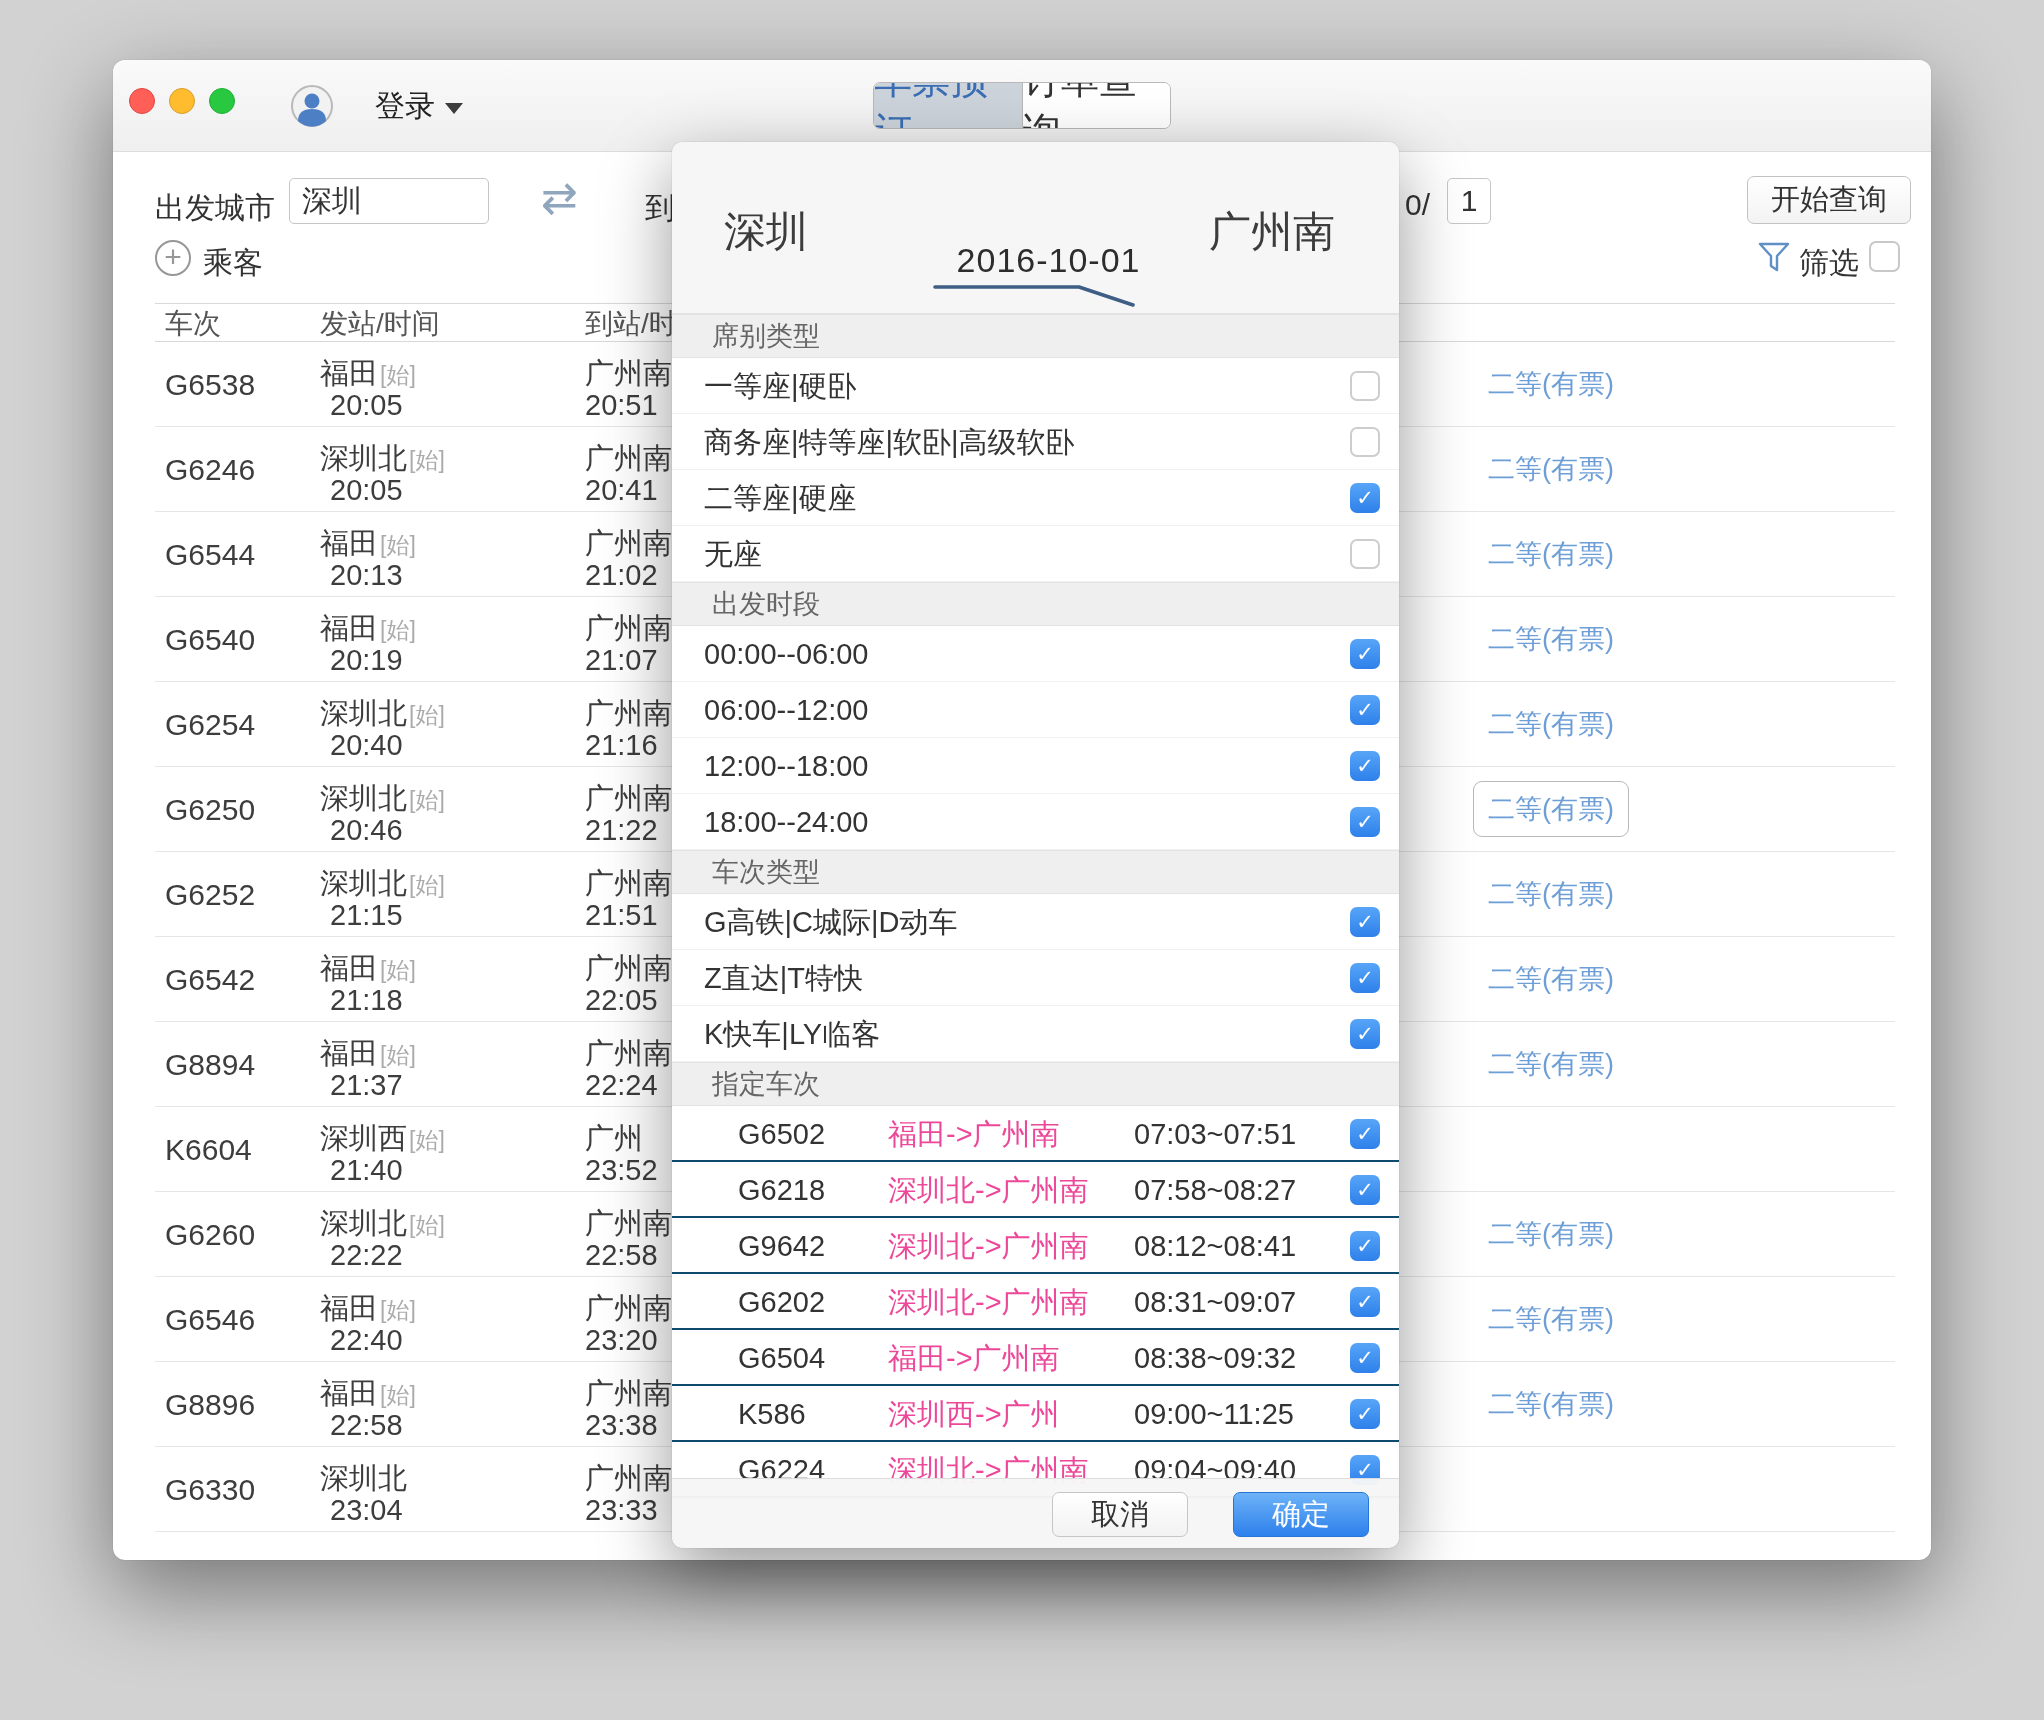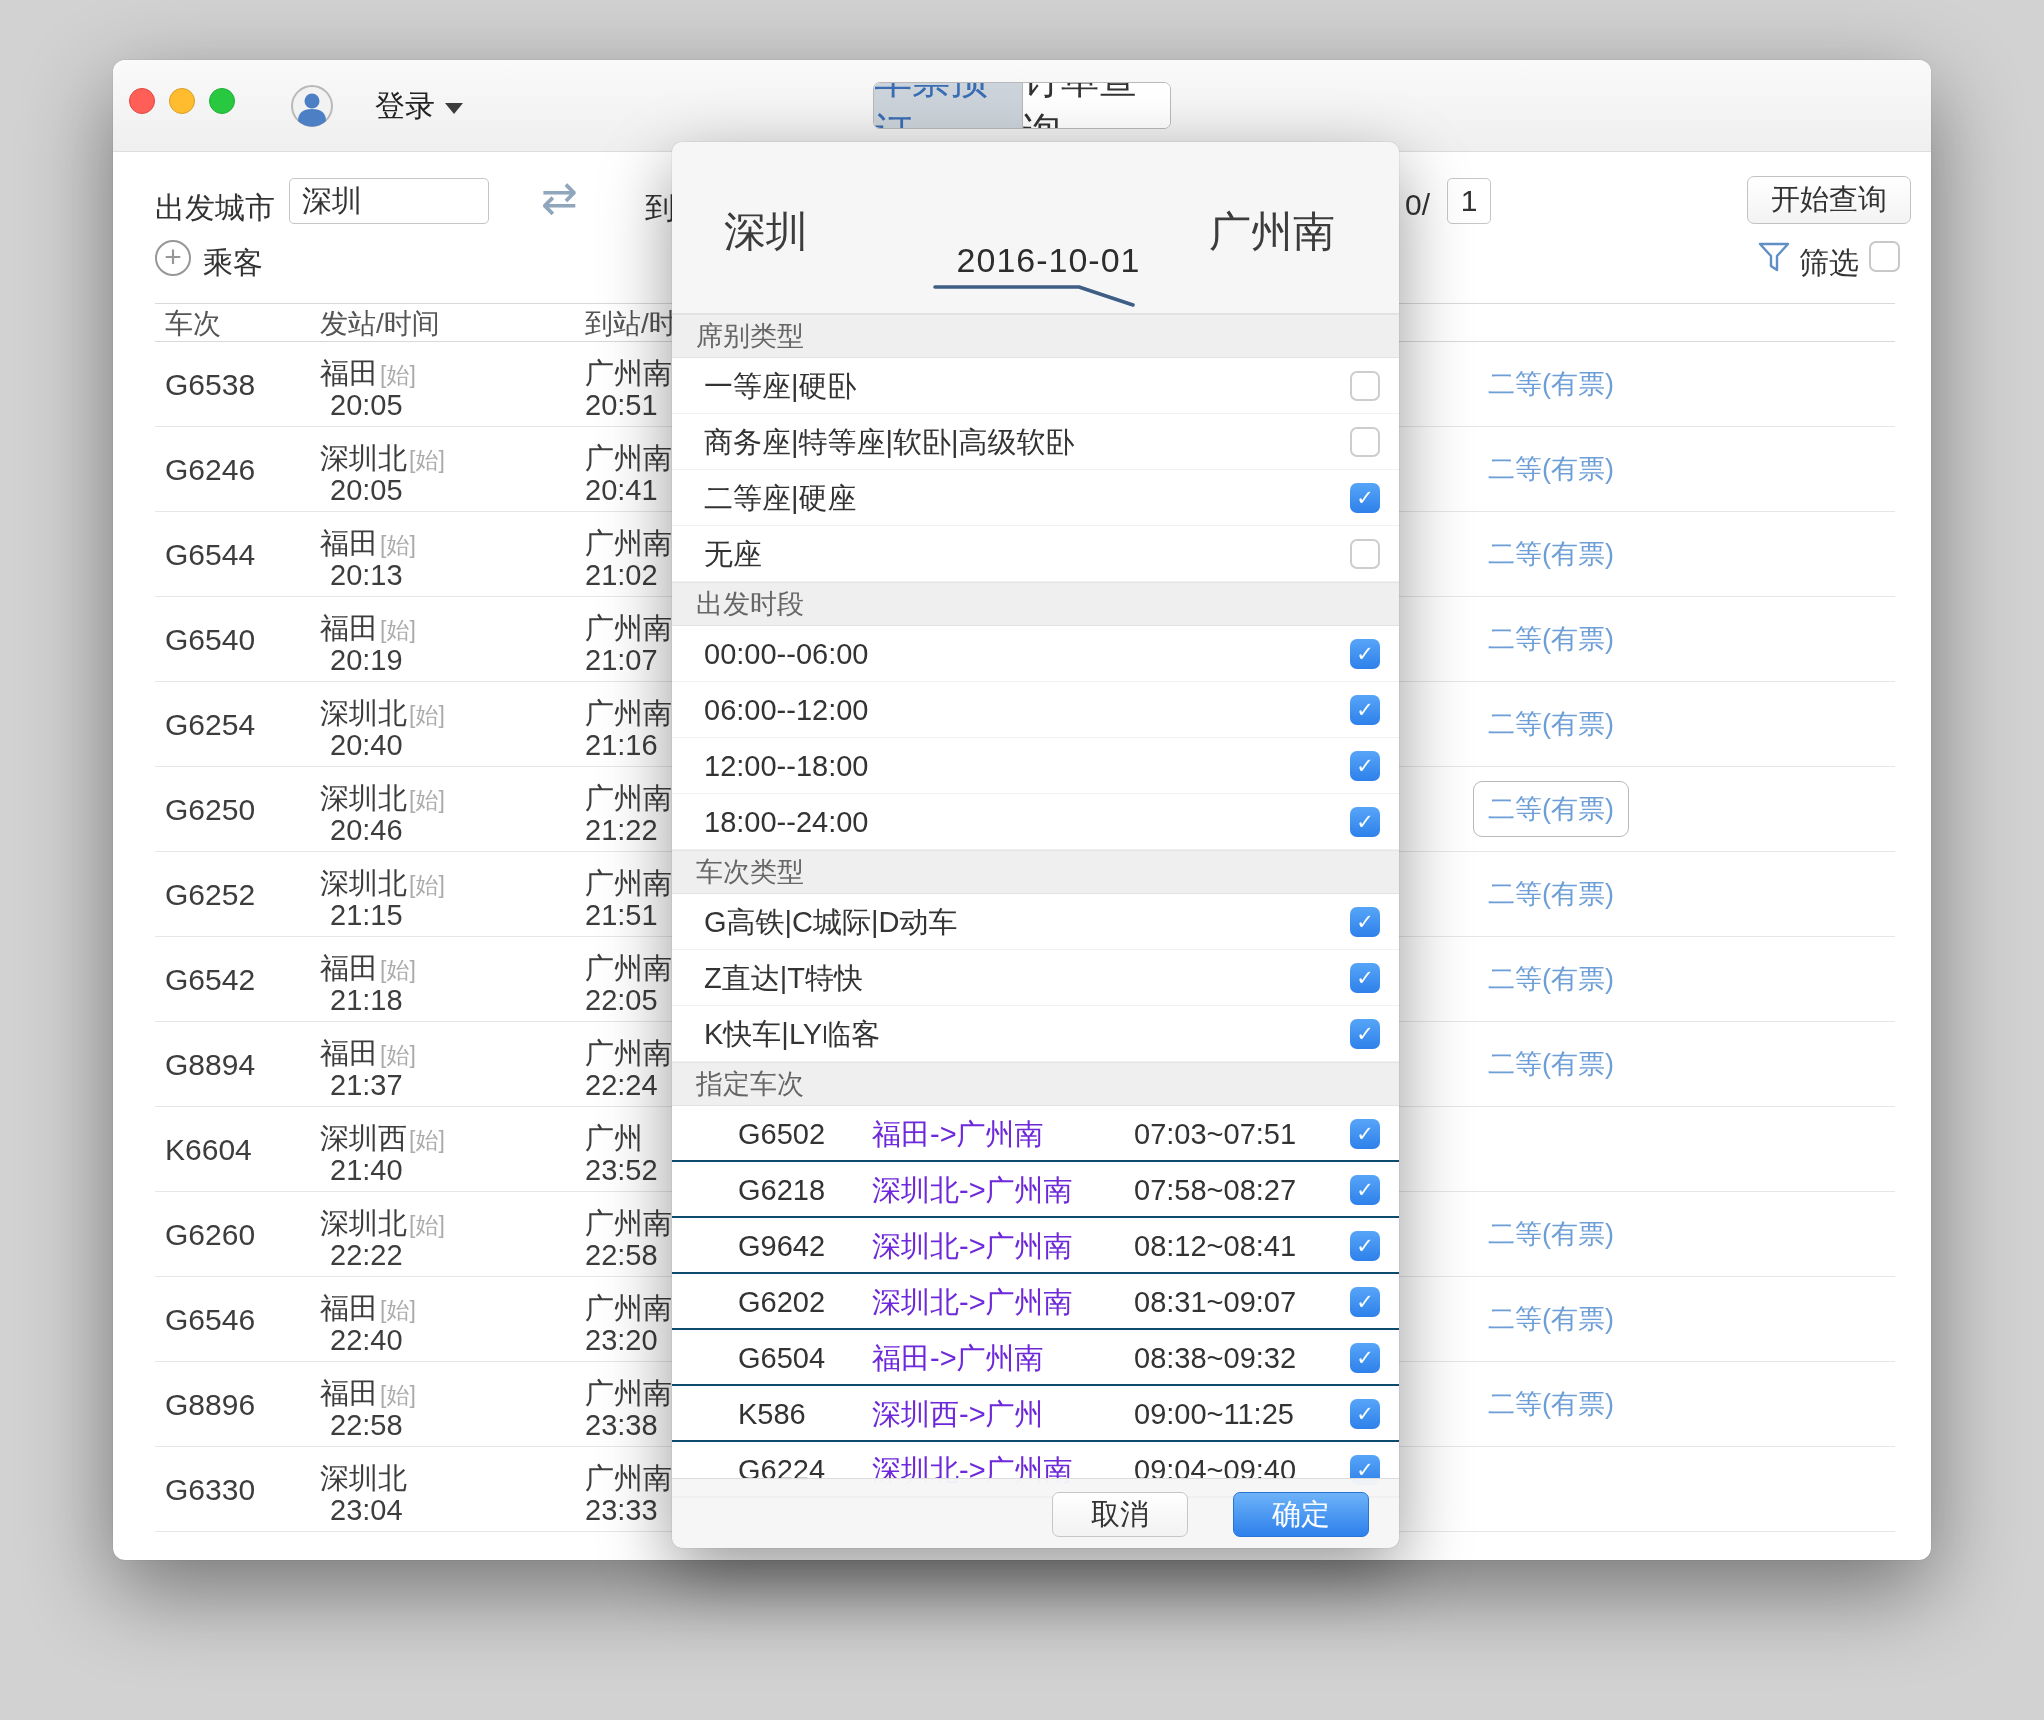"席别类型" .sec-bar { padding-left: 24px -> 40px }
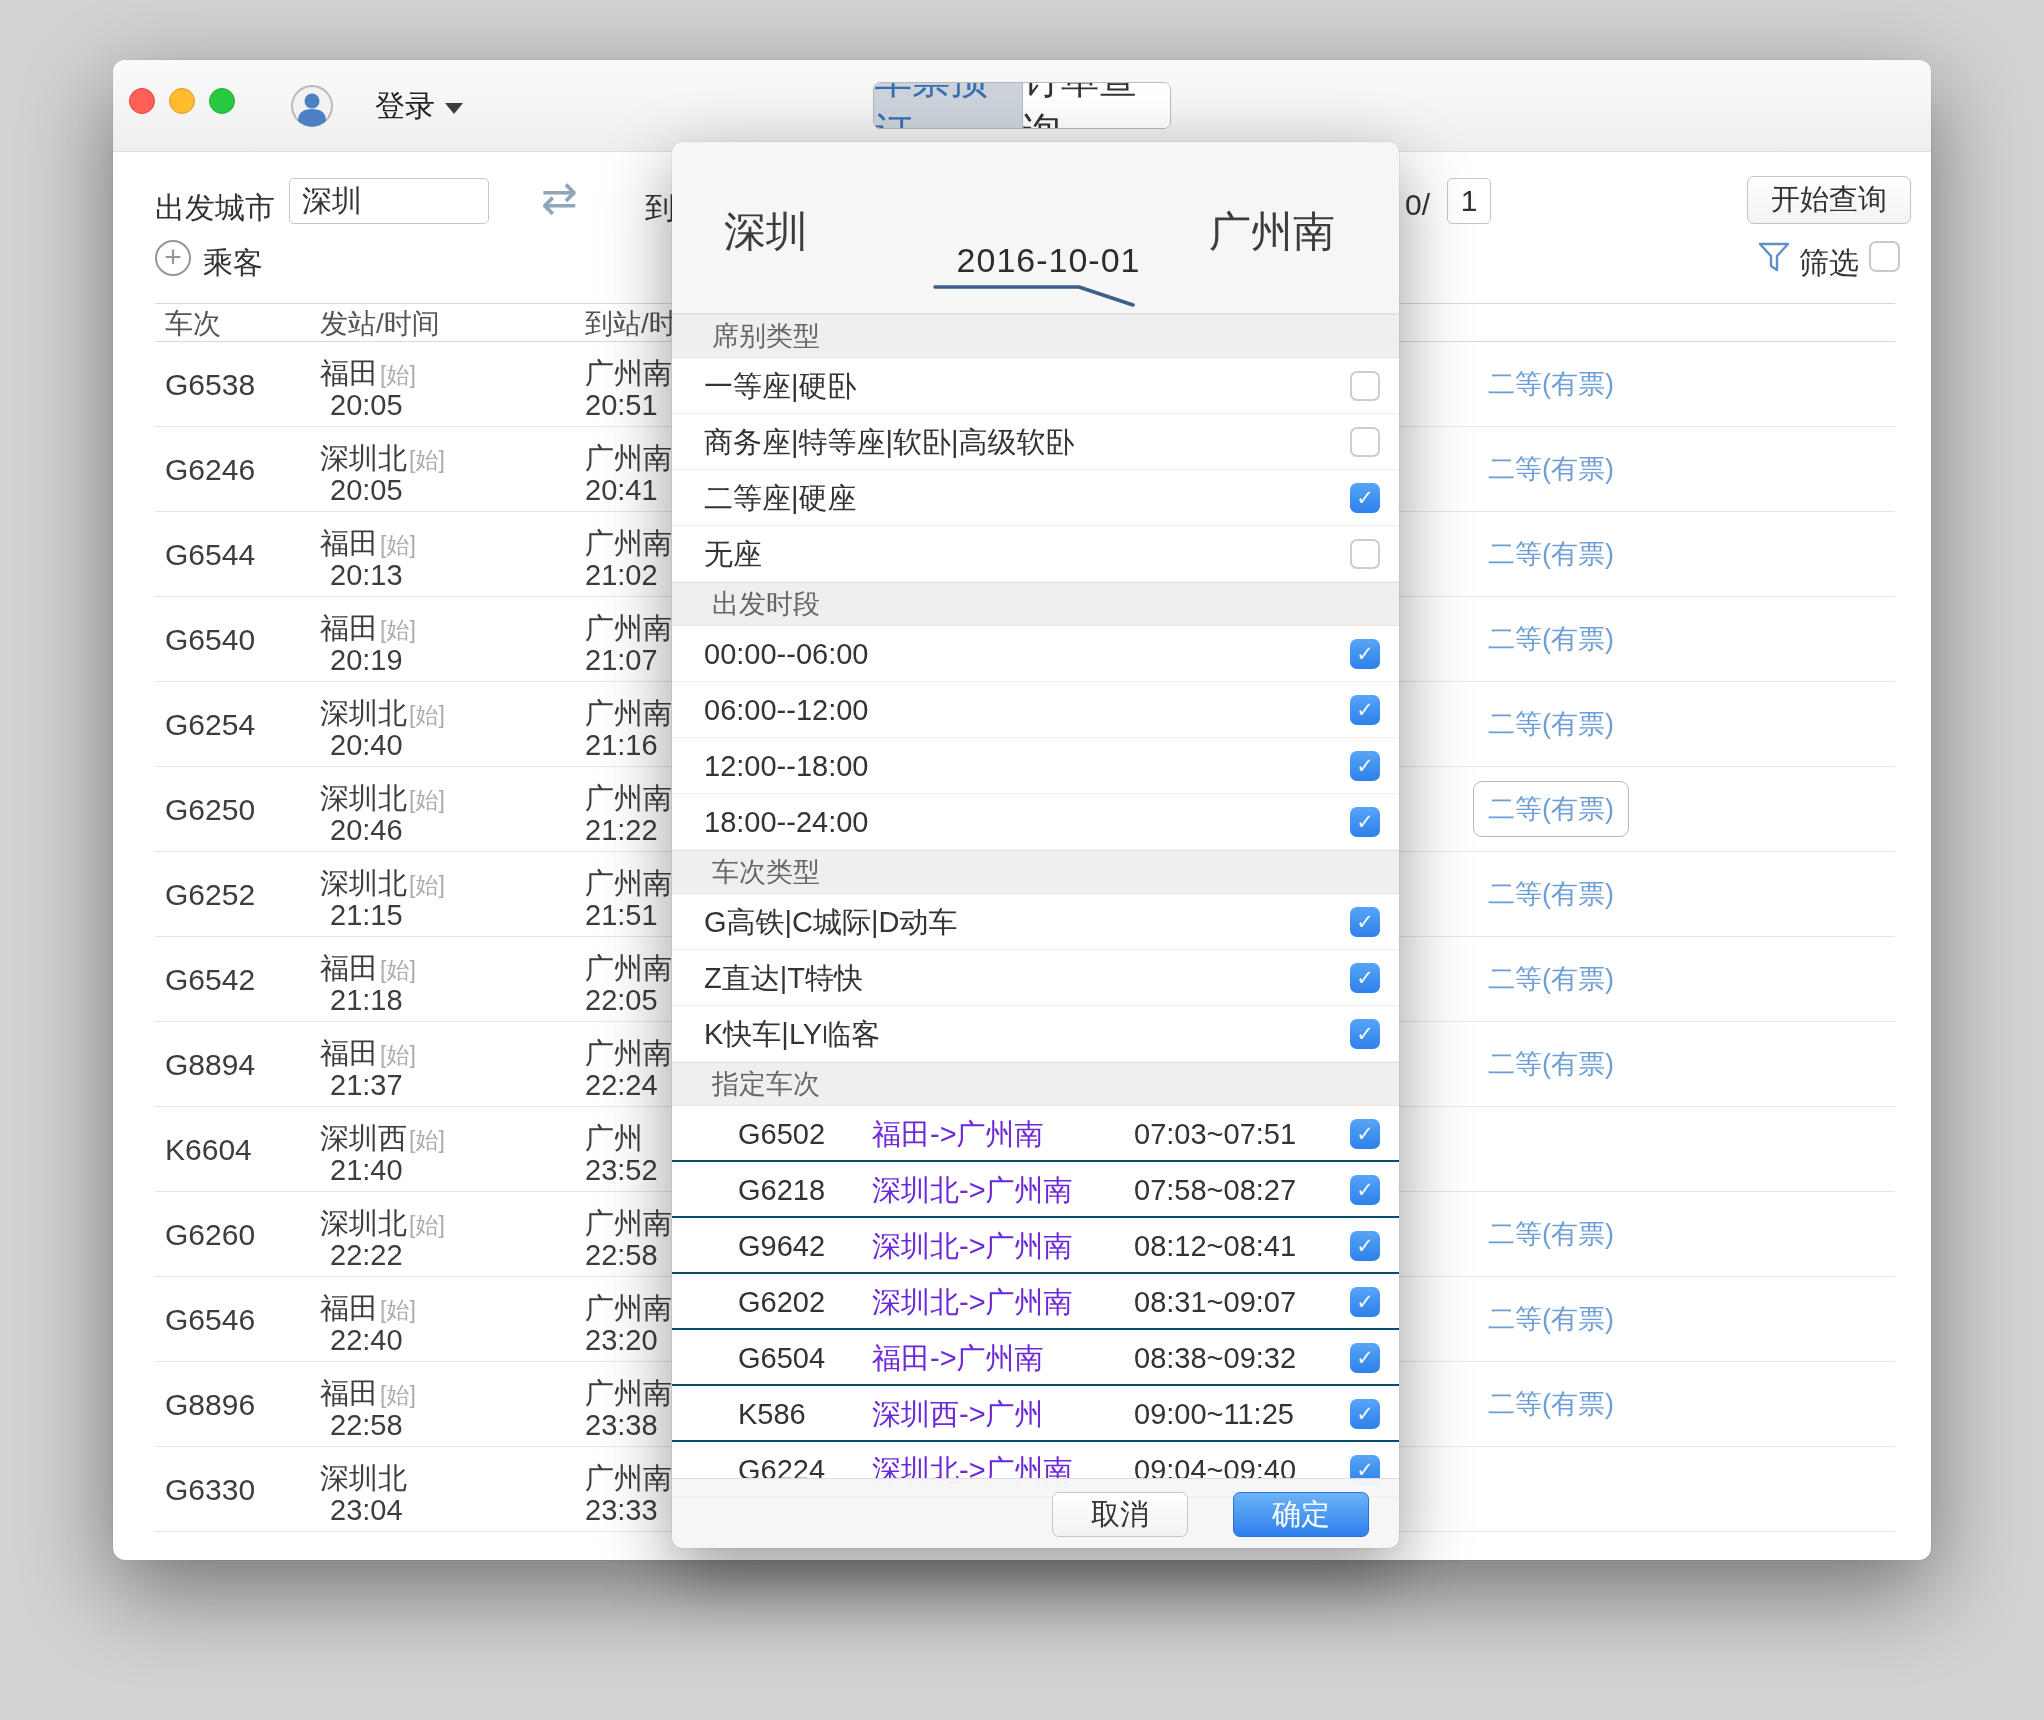"福田->广州南" .tr-route { color: #6d28d9 -> #ec4899; left: 200px -> 216px }
